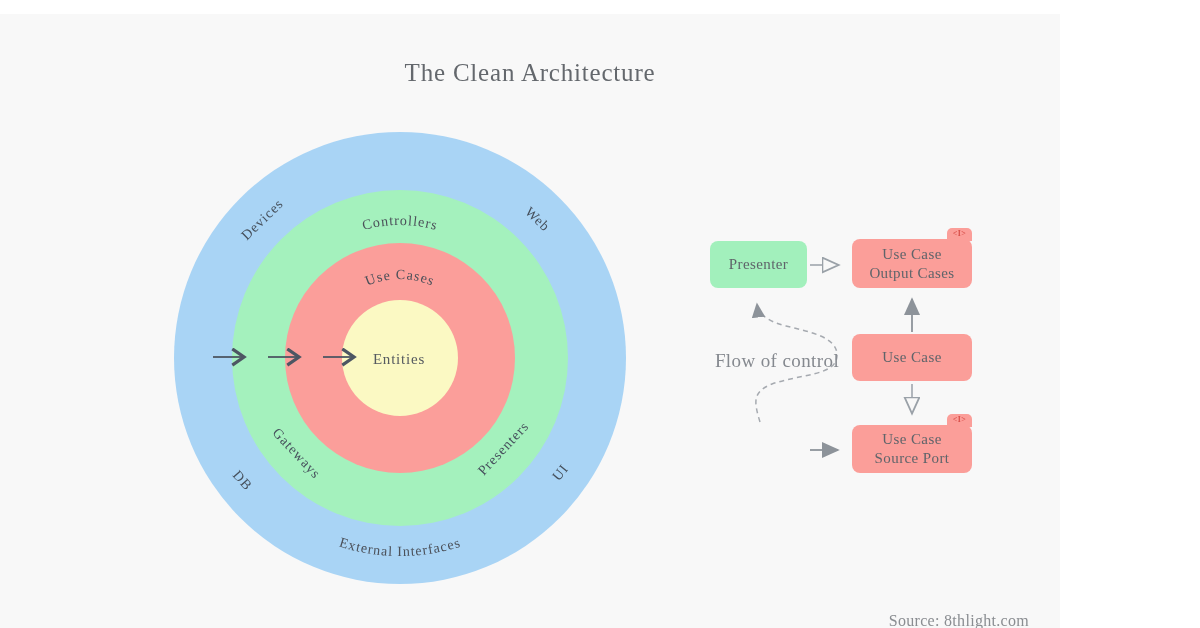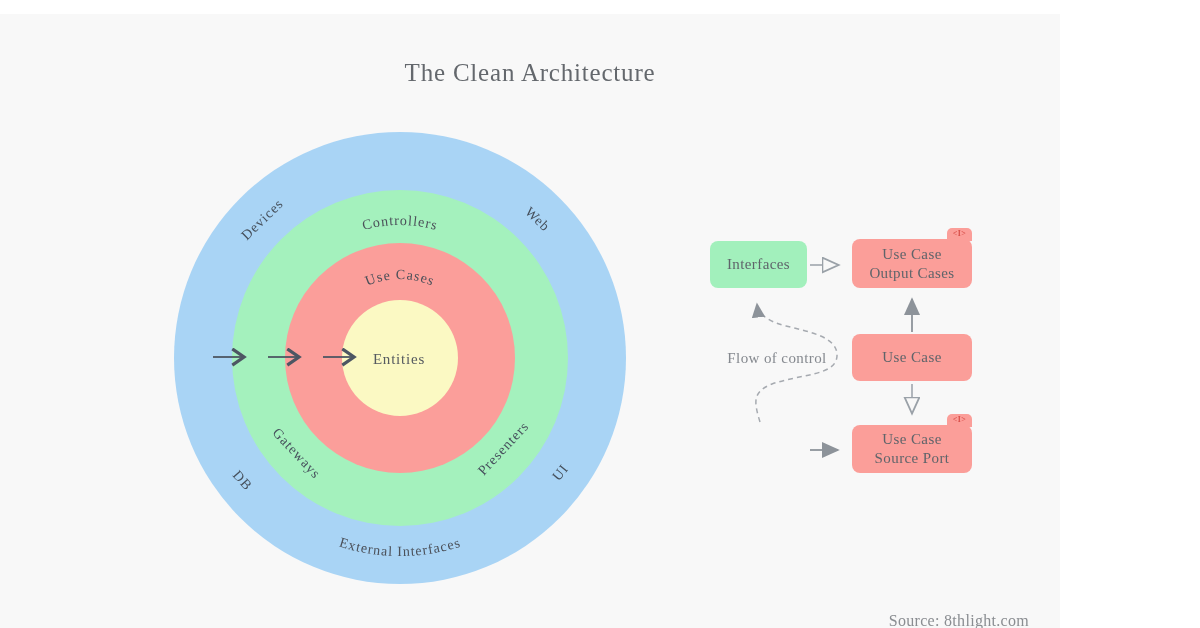"Interfaces" span { text: Interfaces -> Presenter }
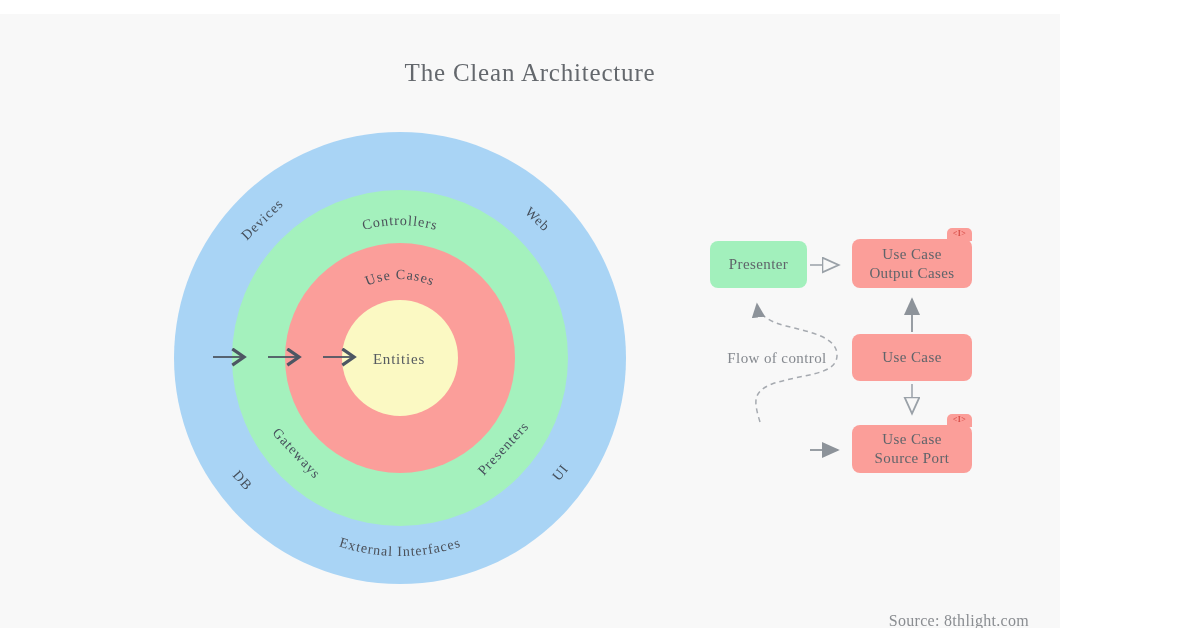"Flow of control" .flow-label { font-size: 15px -> 19px }
